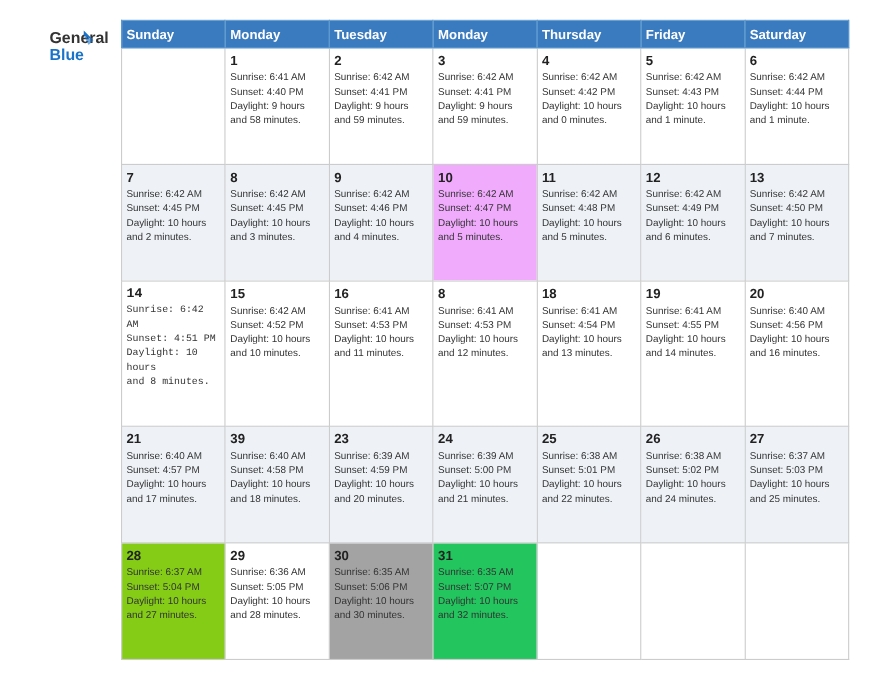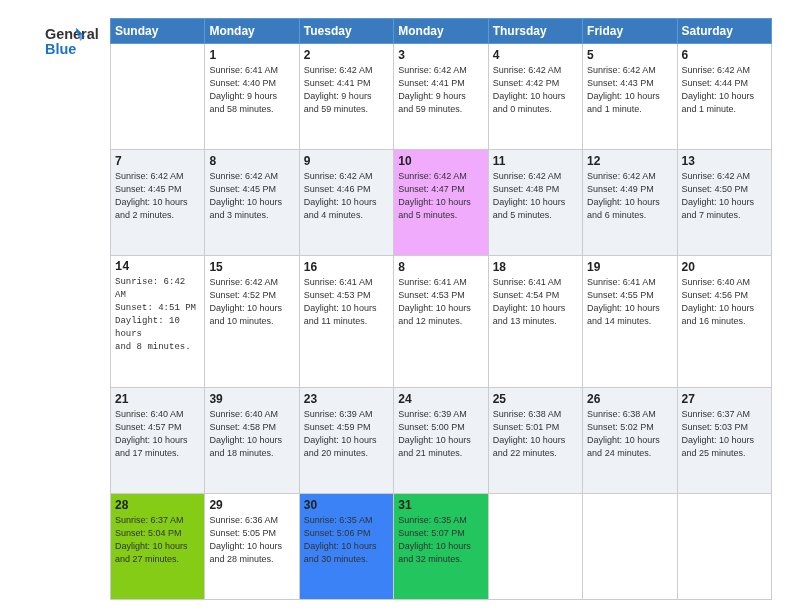"30" td { background: #3b82f6 -> #a3a3a3 }
